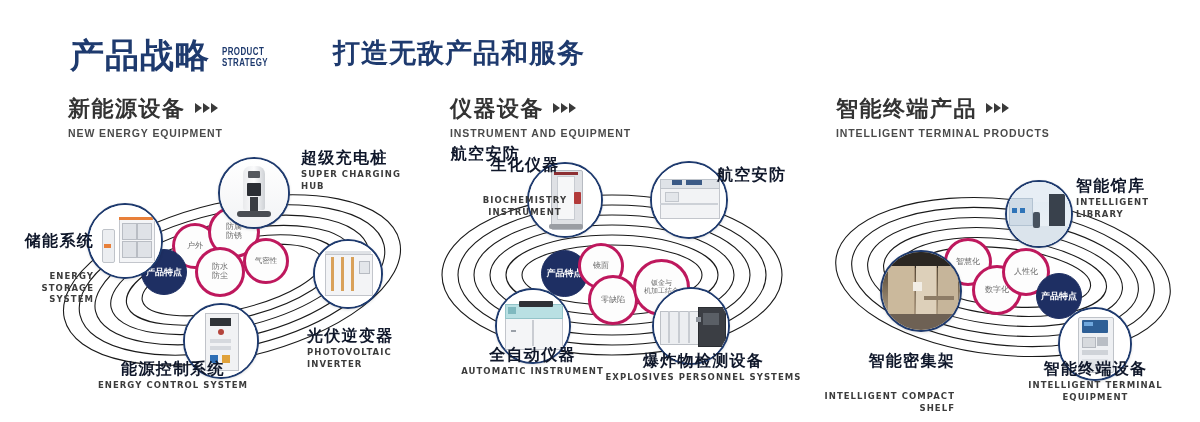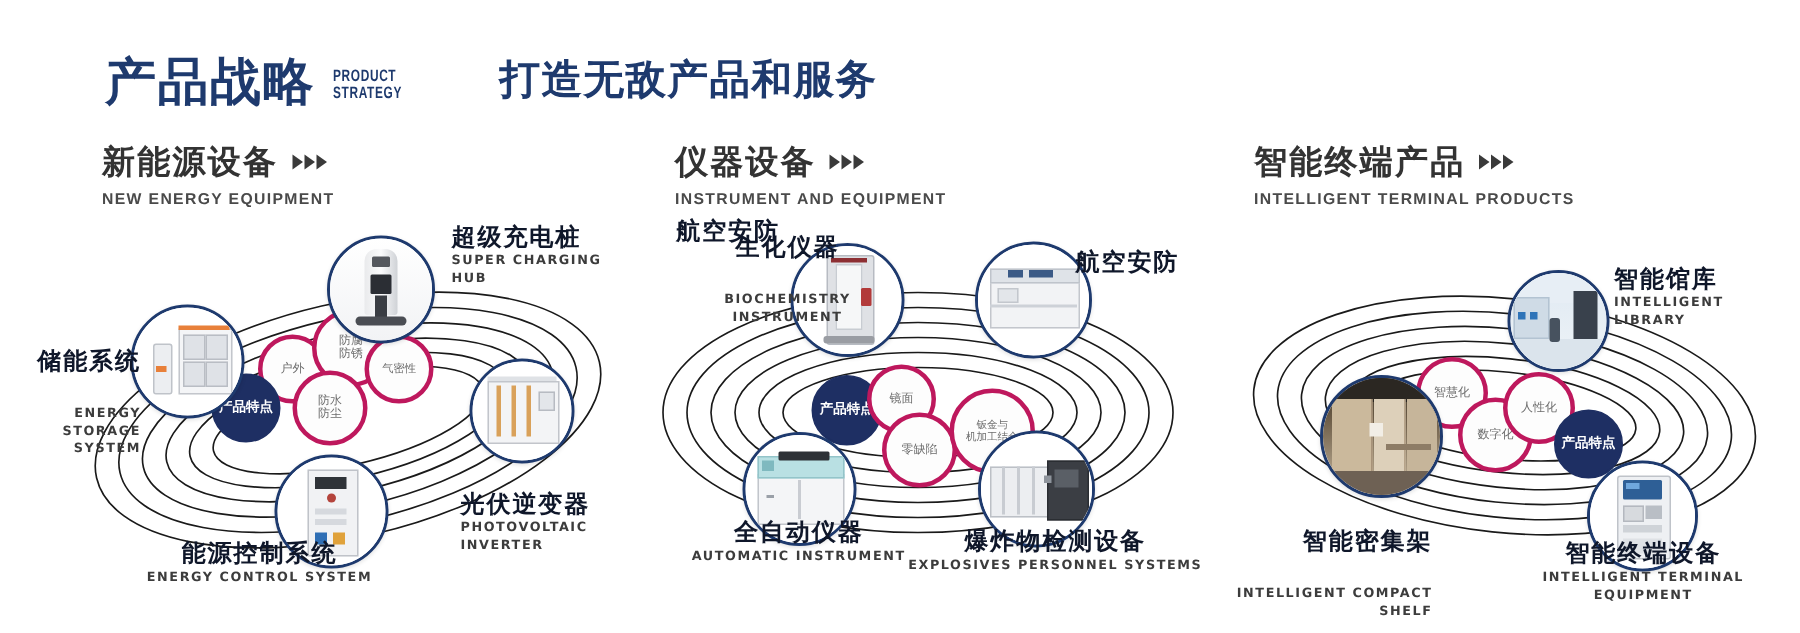"气密性" div.bub { top: 68px -> 83px }
